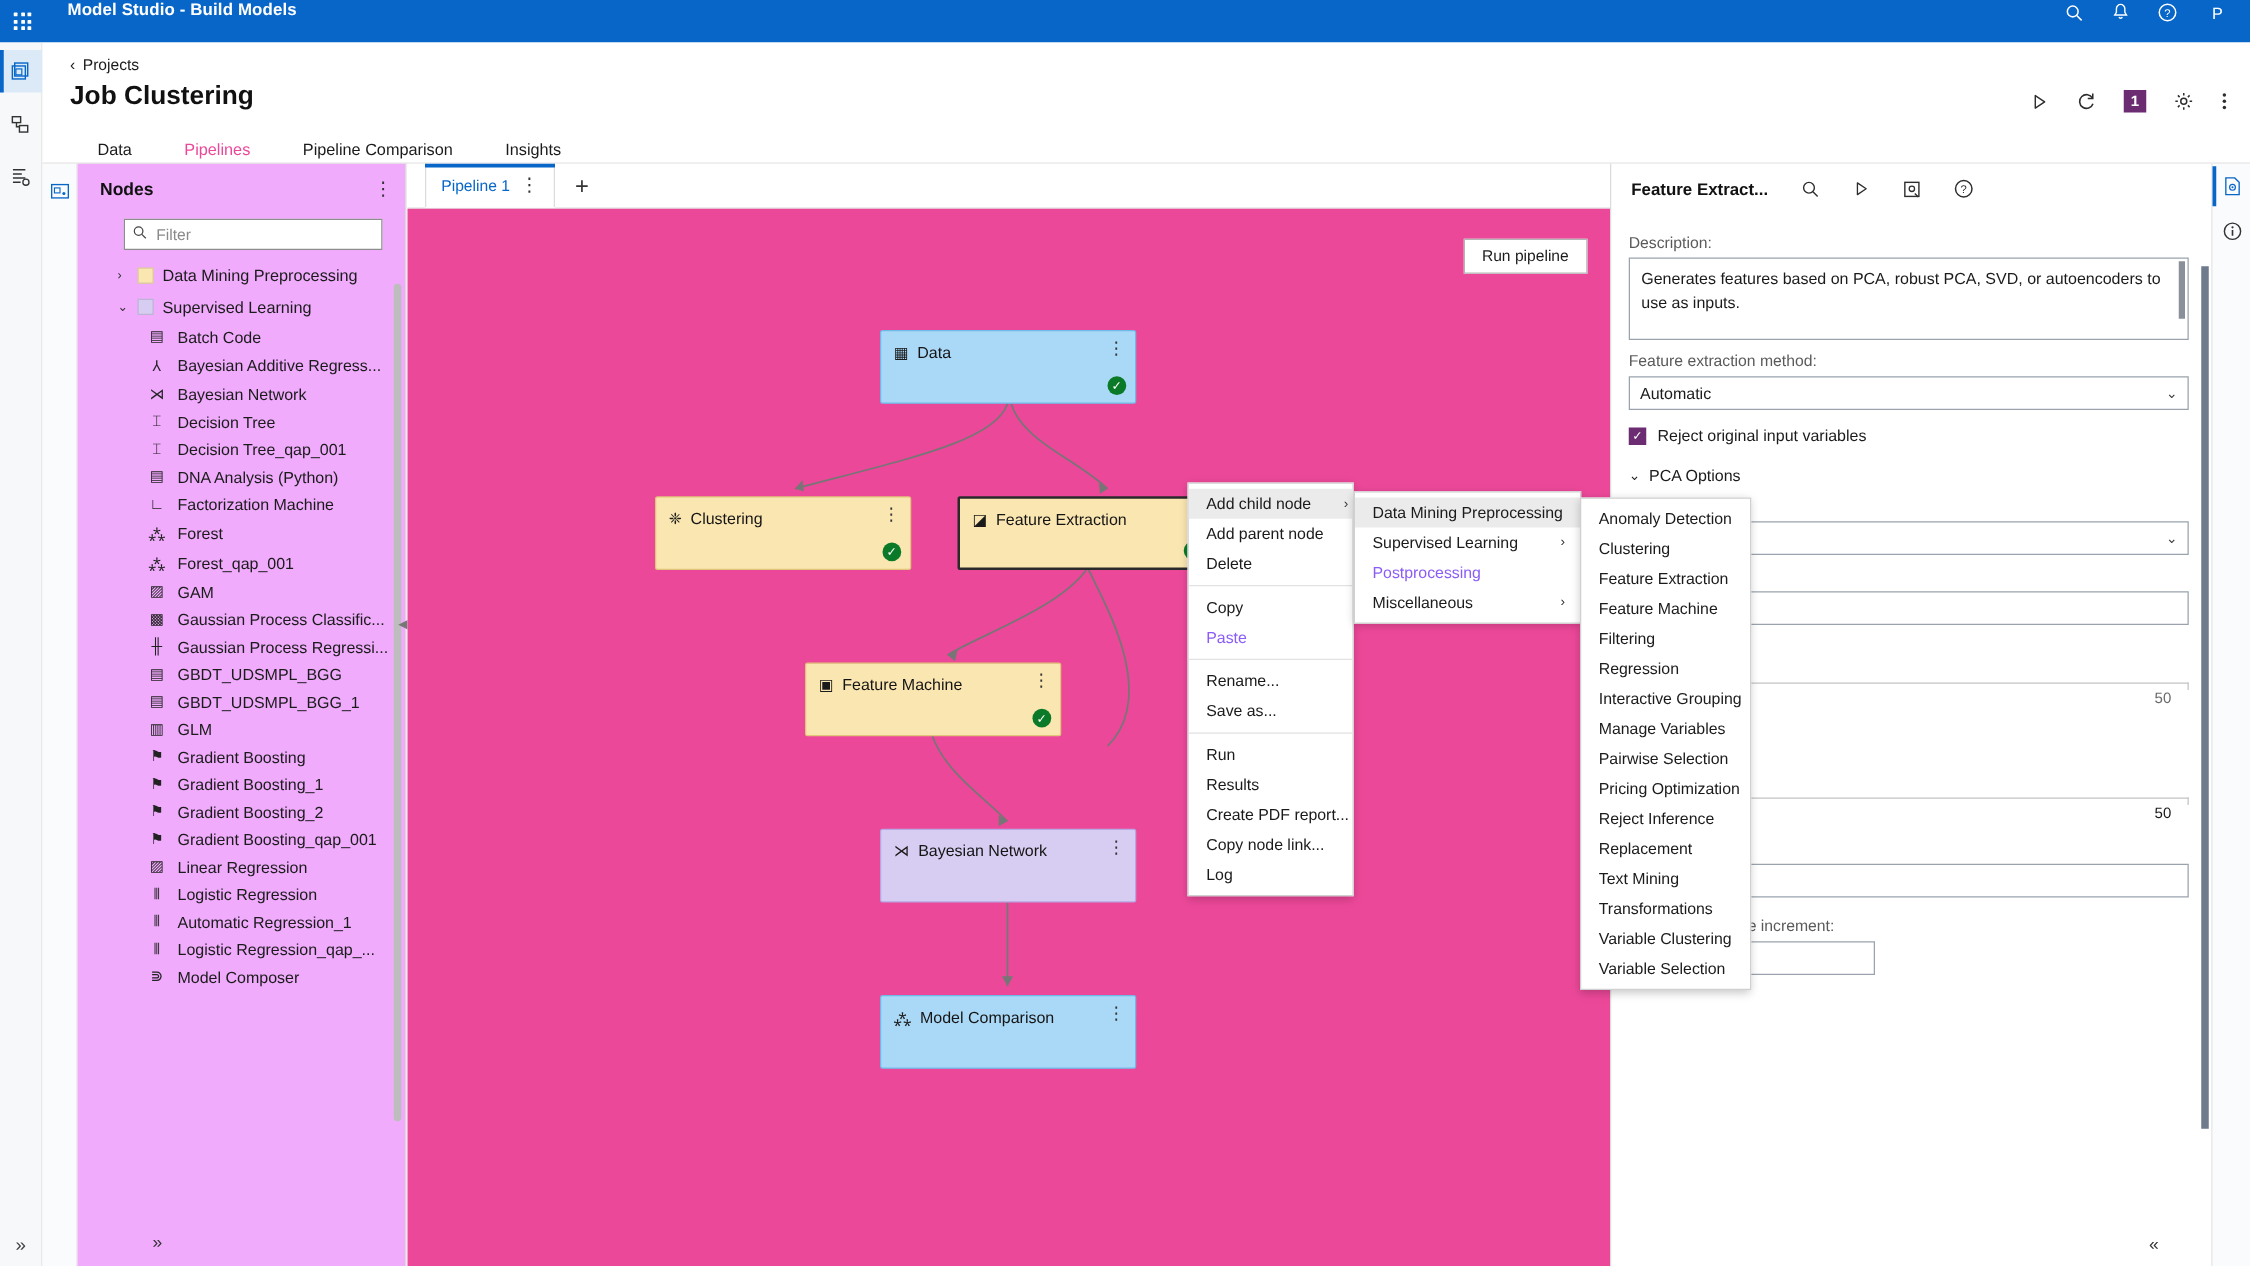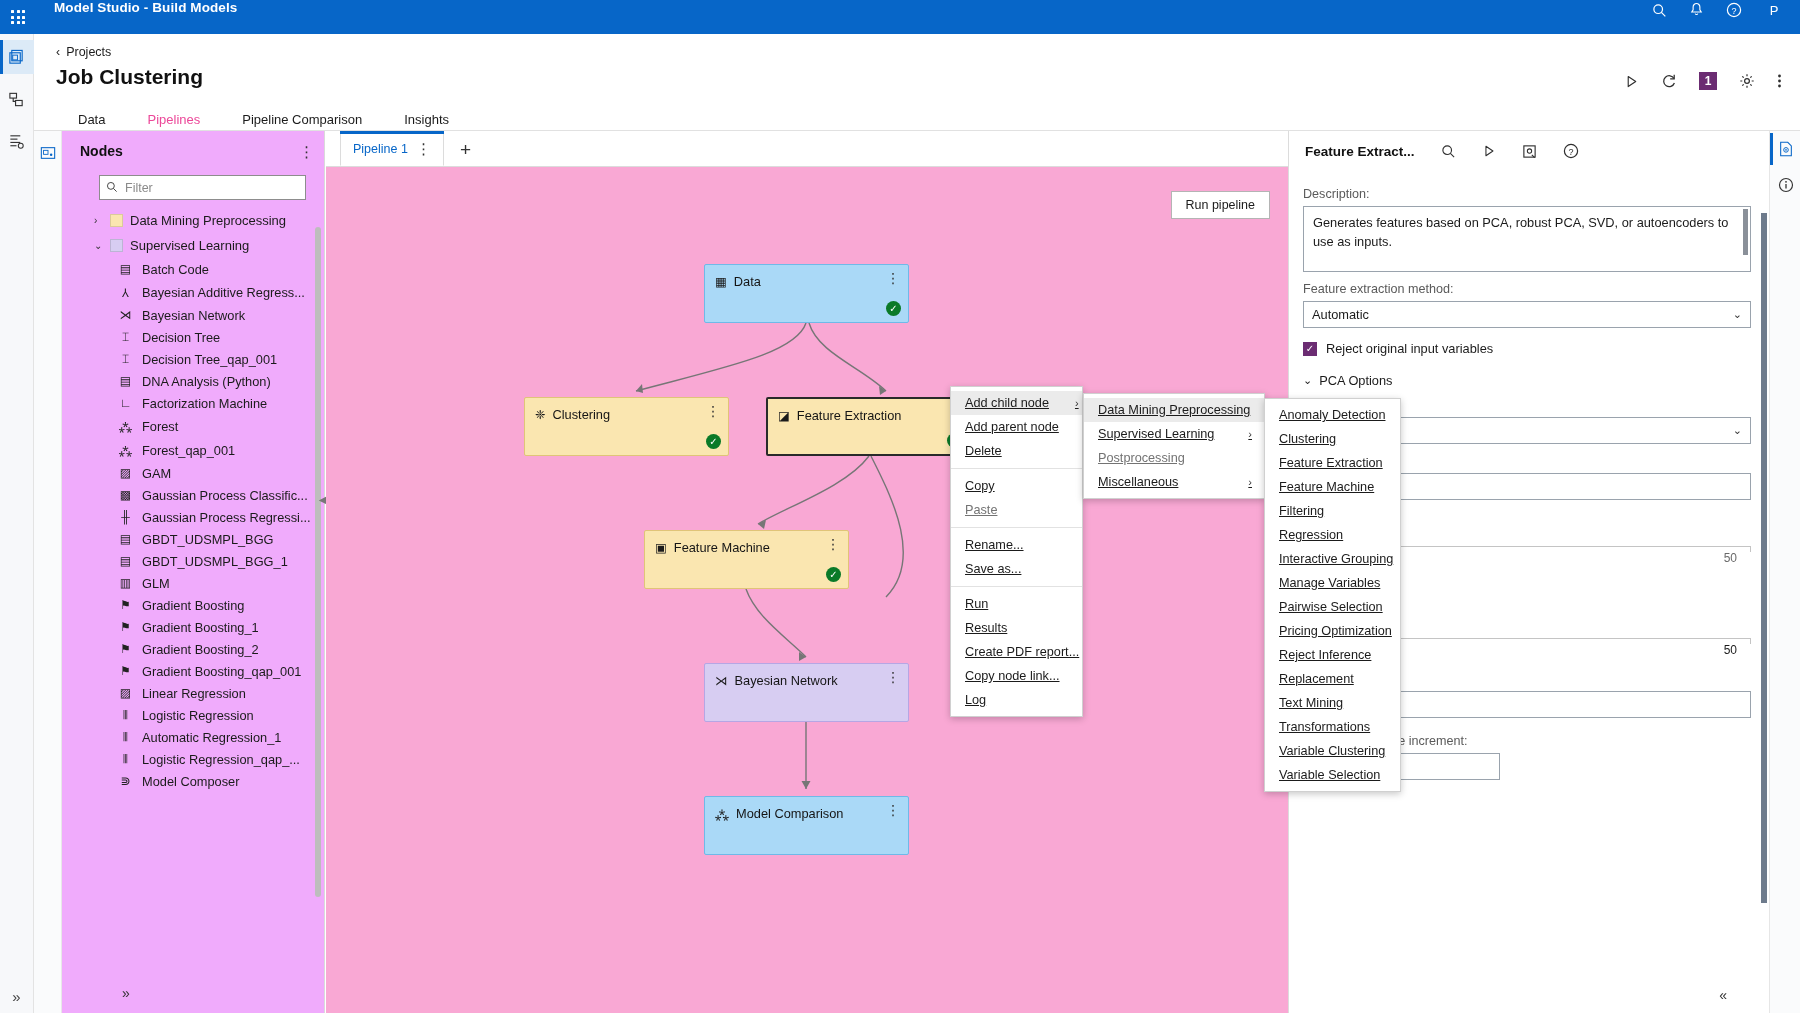"Run pipeline" .canvas { background: #f9a8d4 -> #ec4899 }
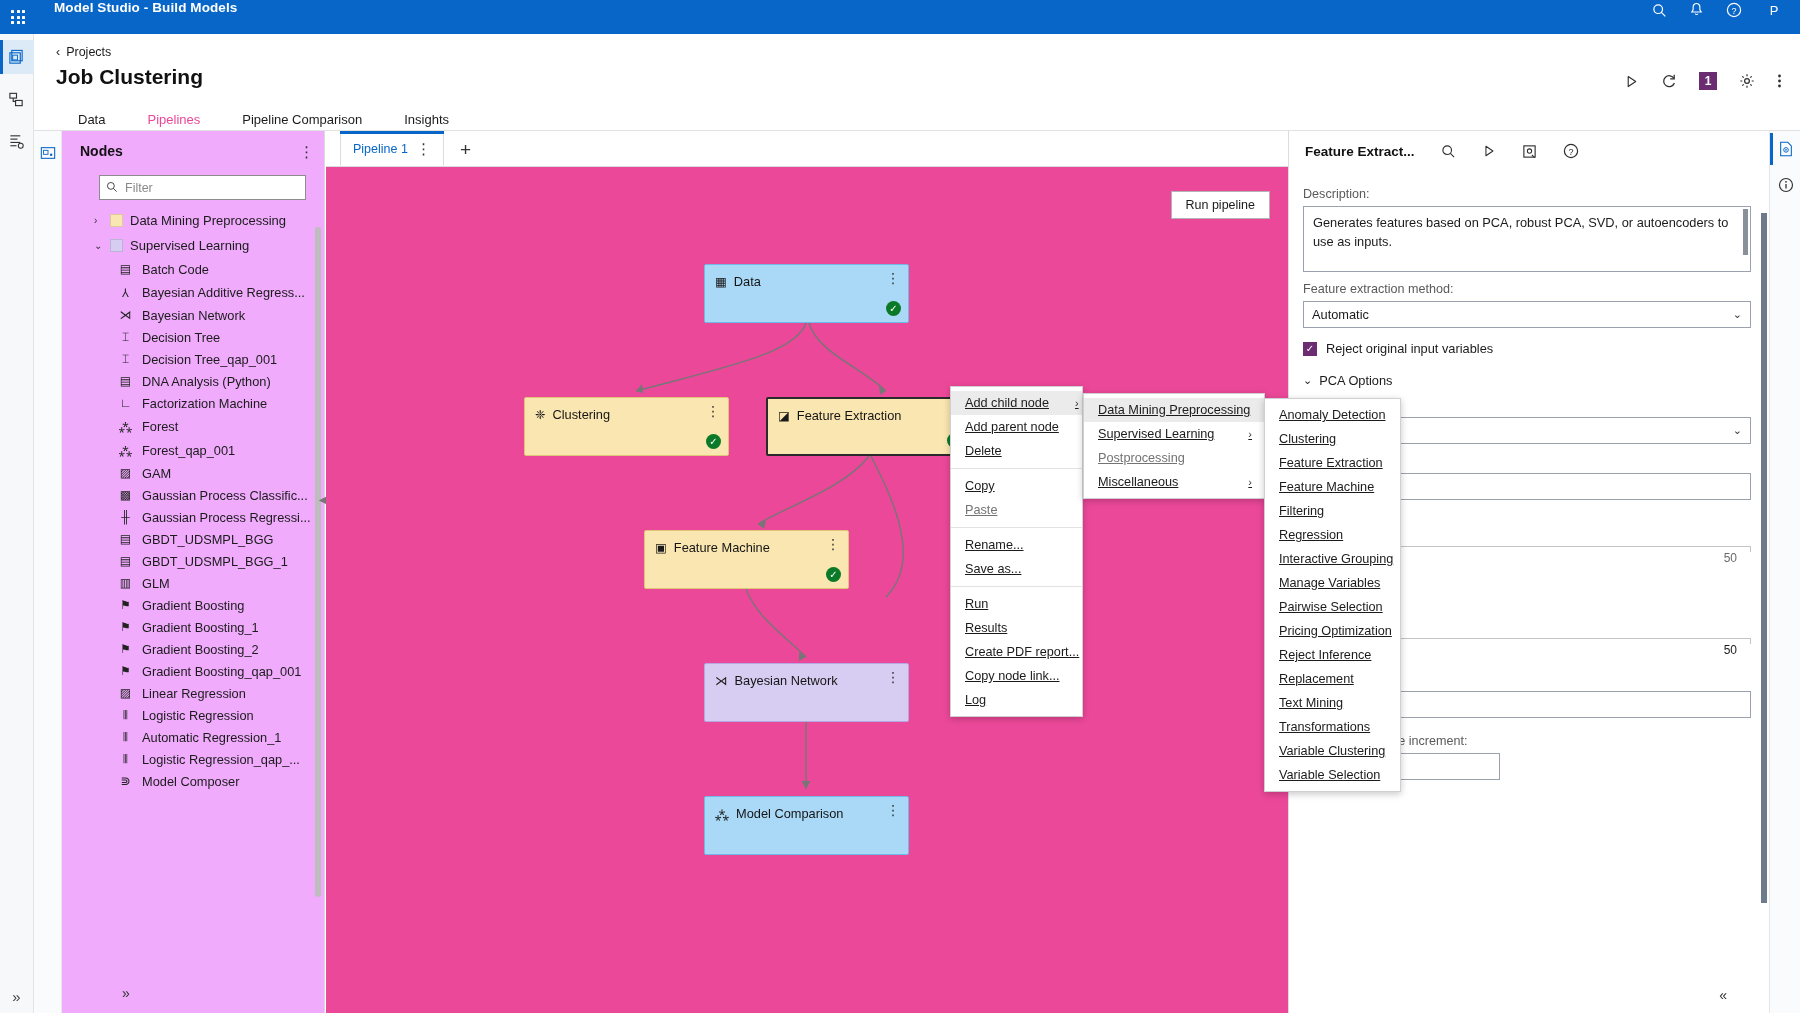"Add child node" .mi { text-decoration: underline -> none }
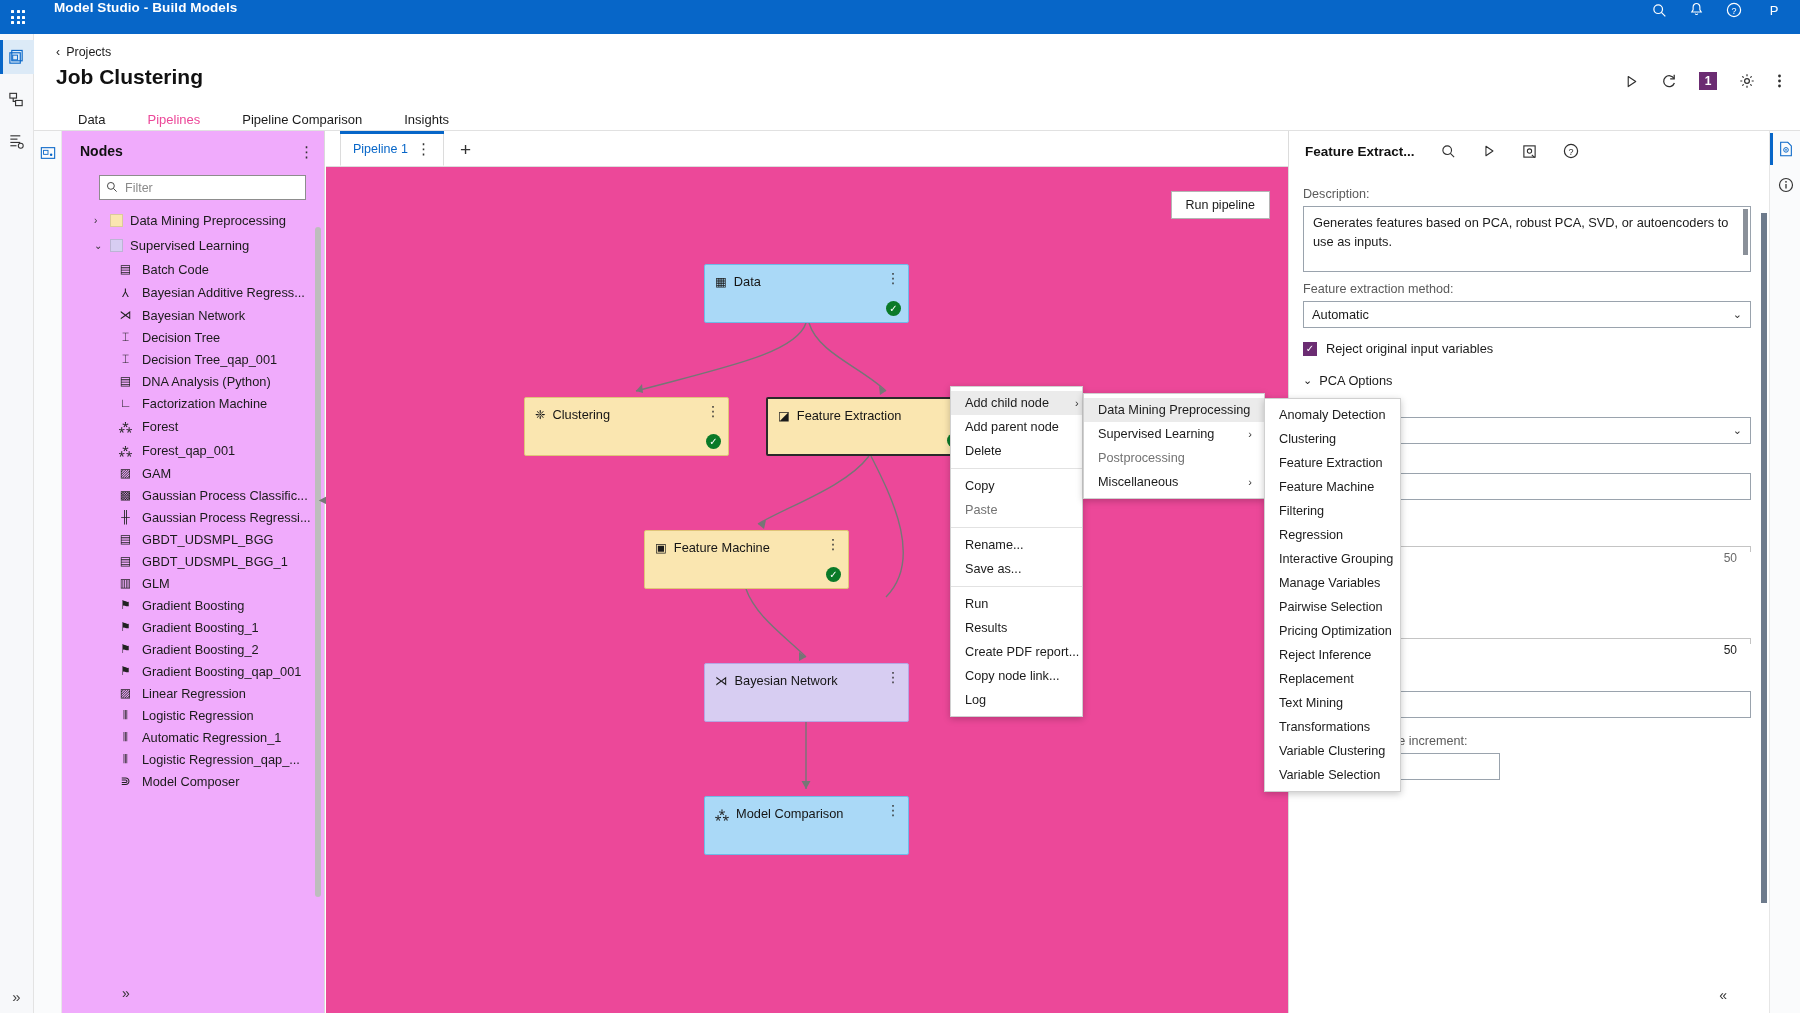"Postprocessing" .mi.disabled { color: #737373 -> #8b5cf6 }
